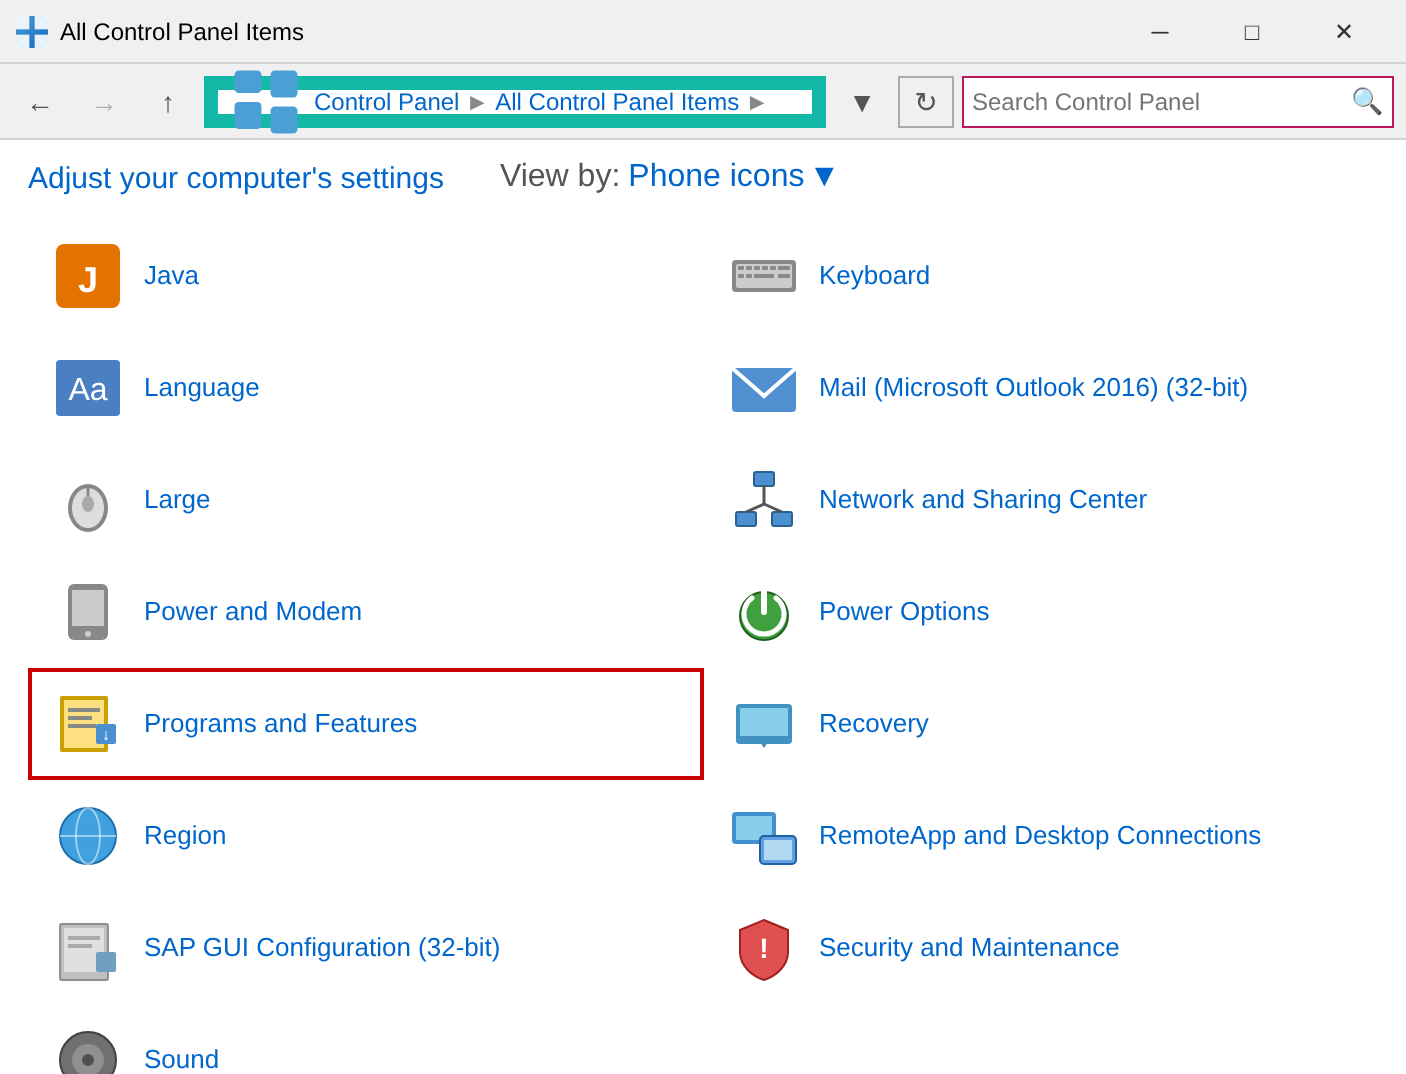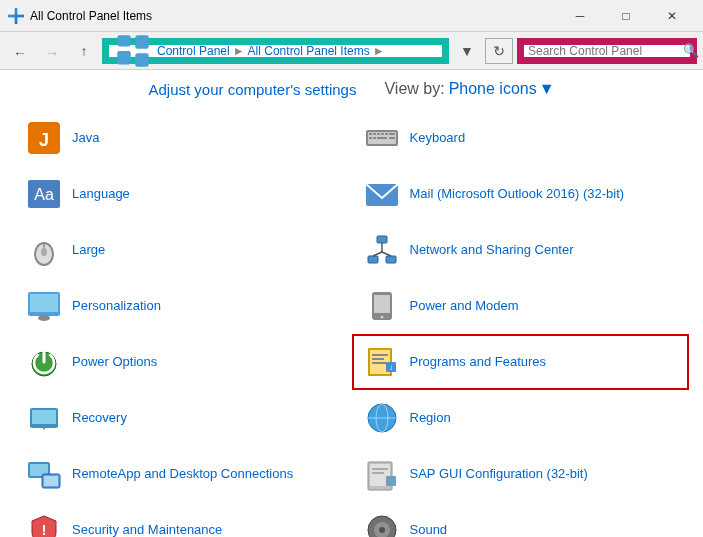"Search Control Panel" .search-box { border: 7px solid #be185d -> 1px solid #be185d; width: 180px -> 216px }
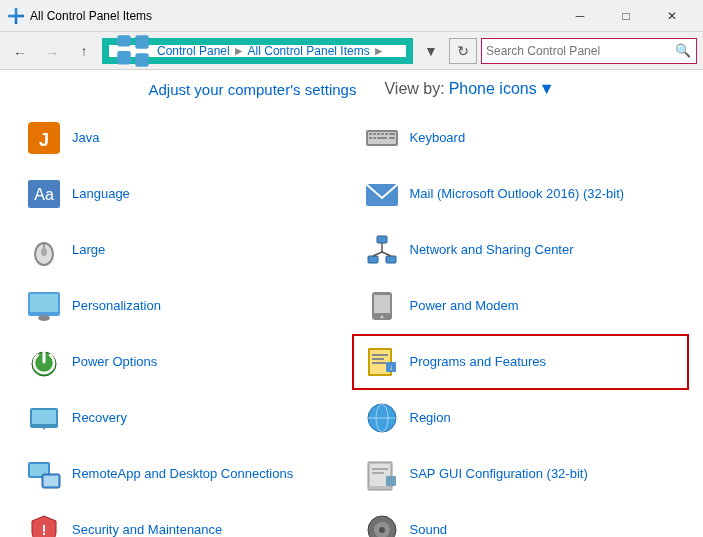"Adjust your computer's settings" .section-header { justify-content: center -> flex-start }
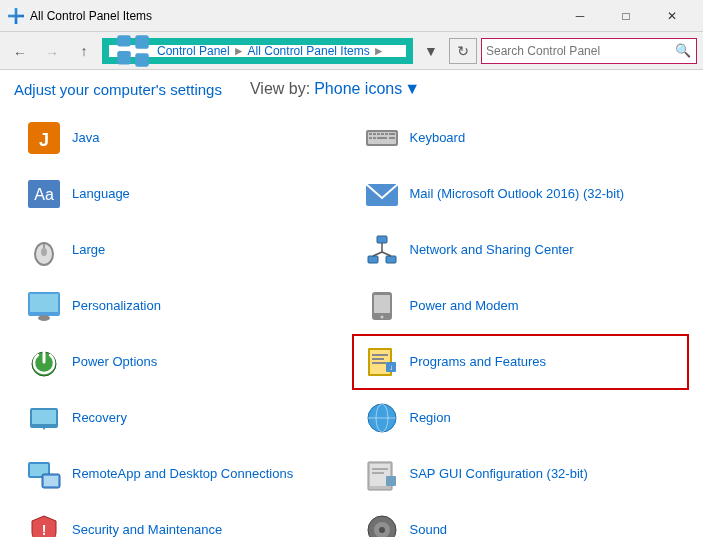"Personalization" div.item { html: <div> <div> <svg> <rect></rect> <rect></rect> <ellipse></ellipse> <rect></rect> </svg> </div> <span>Personalization</span> </div> -> none }
